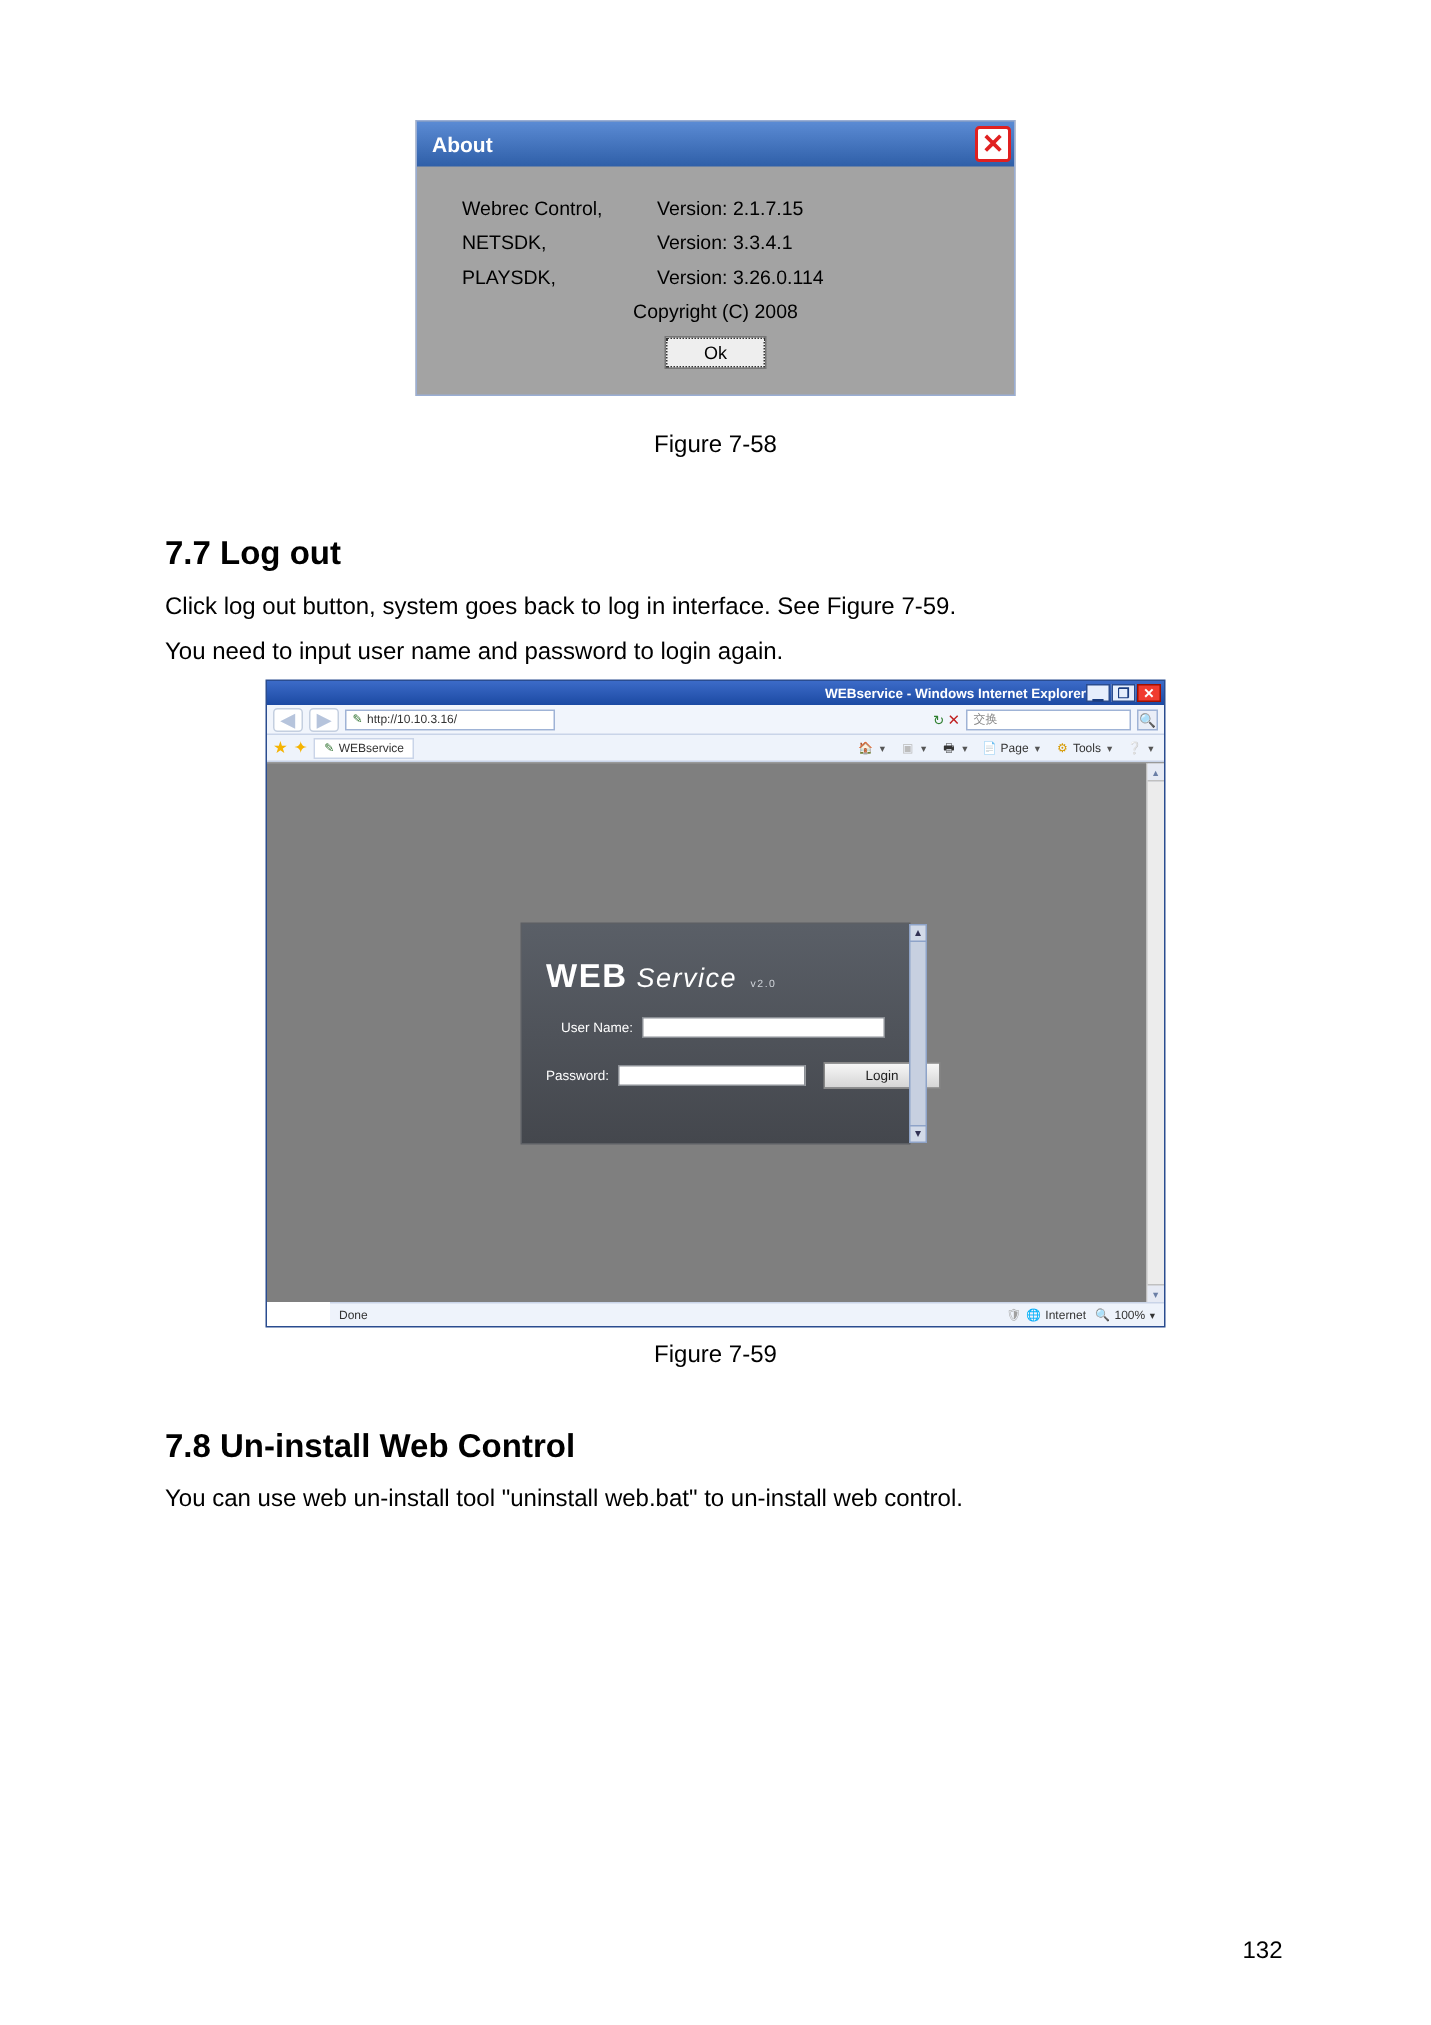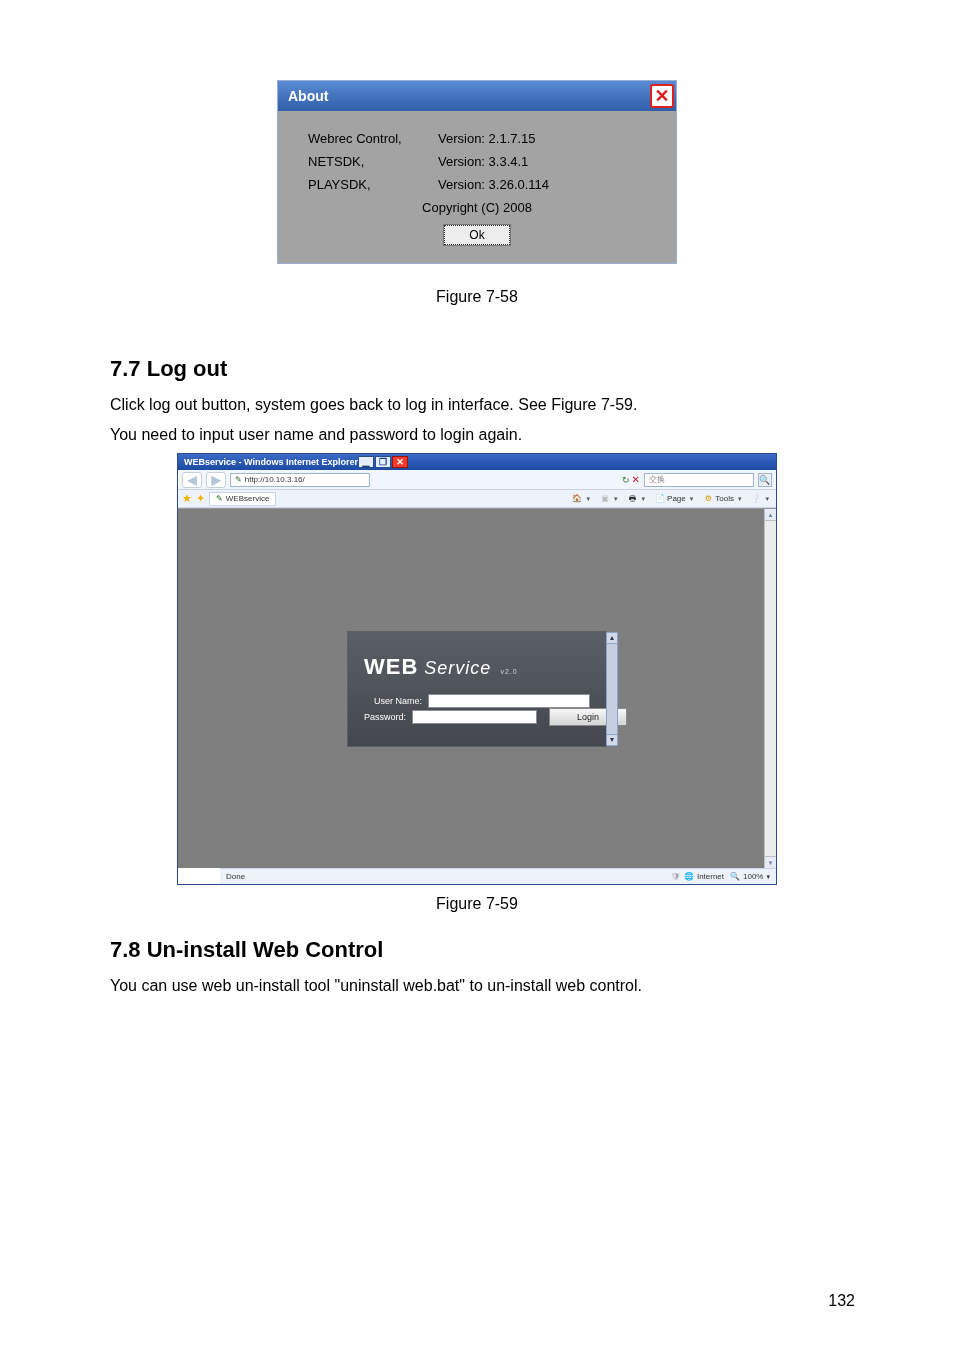"WEBservice - Windows Internet Explorer" .browser-titlebar { justify-content: flex-start -> flex-end }
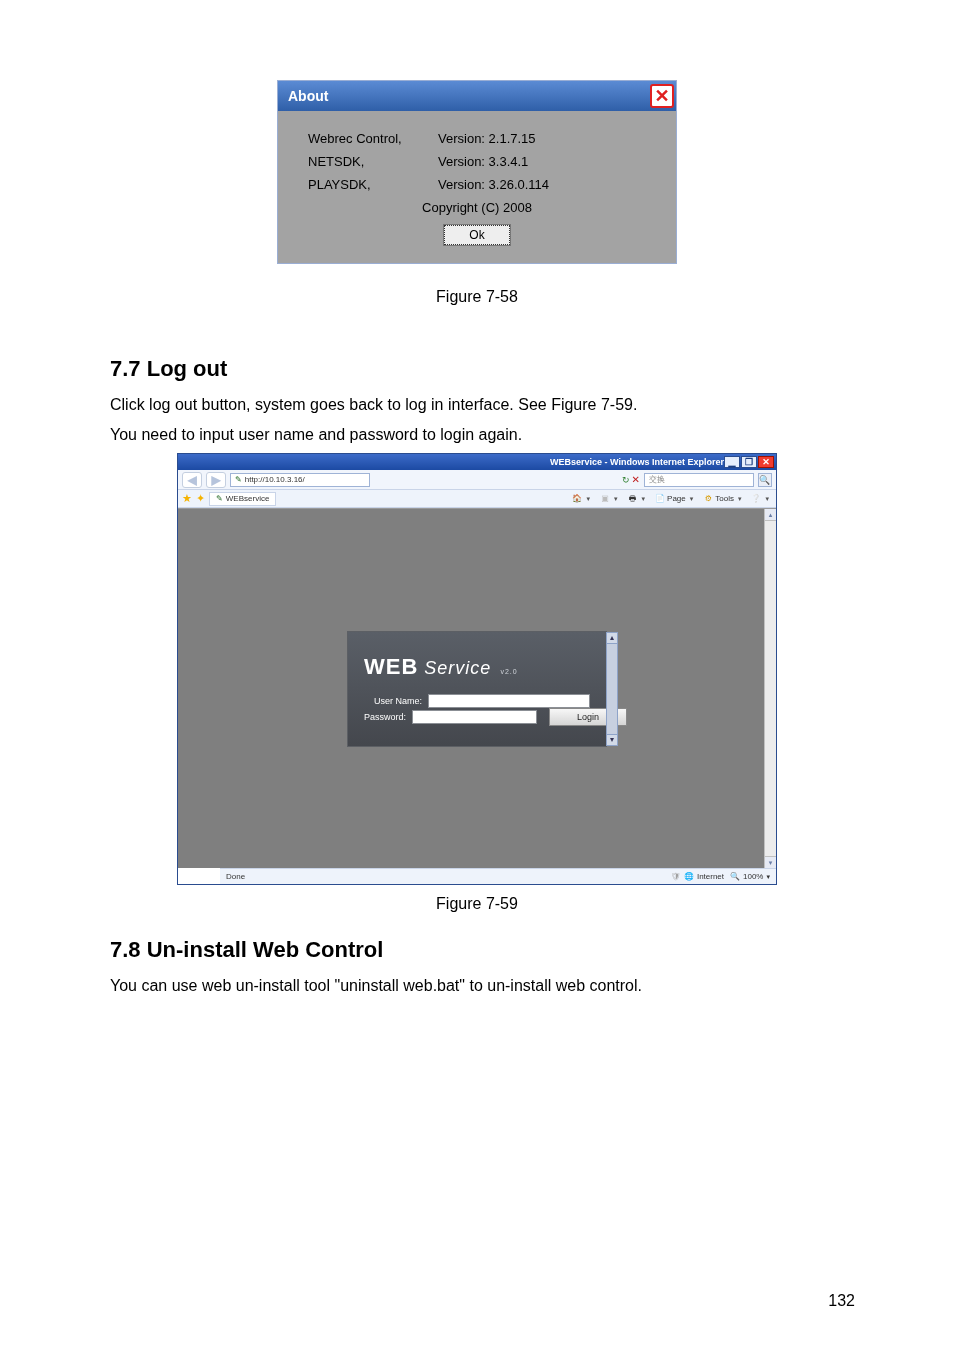"User Name:" .wl-row { margin-bottom: 0 -> 16px }
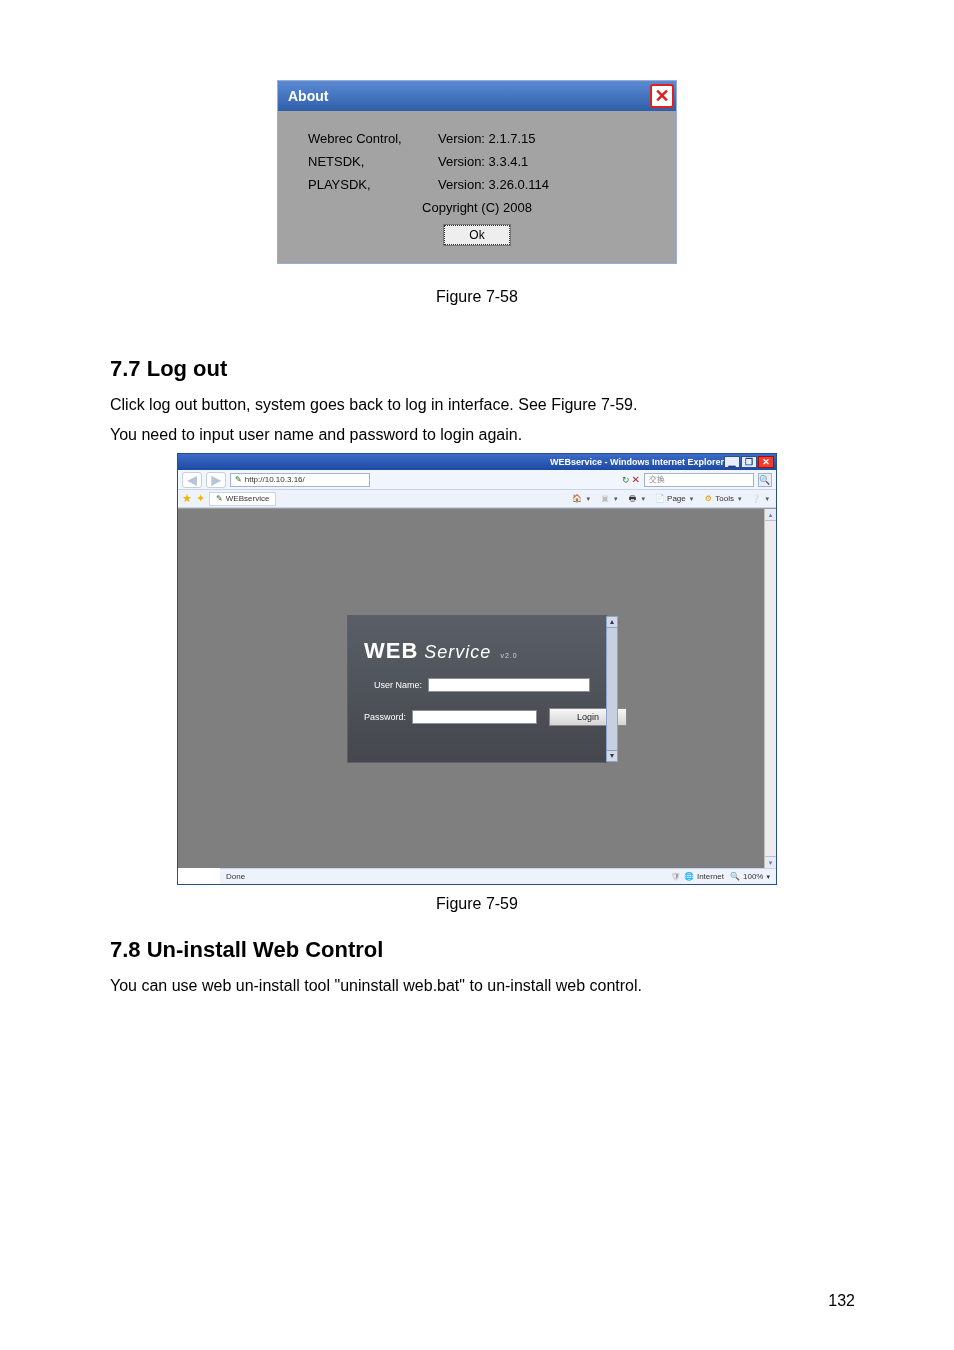"Figure 7-59" div.fig-caption { margin-bottom: 24px -> 38px }
